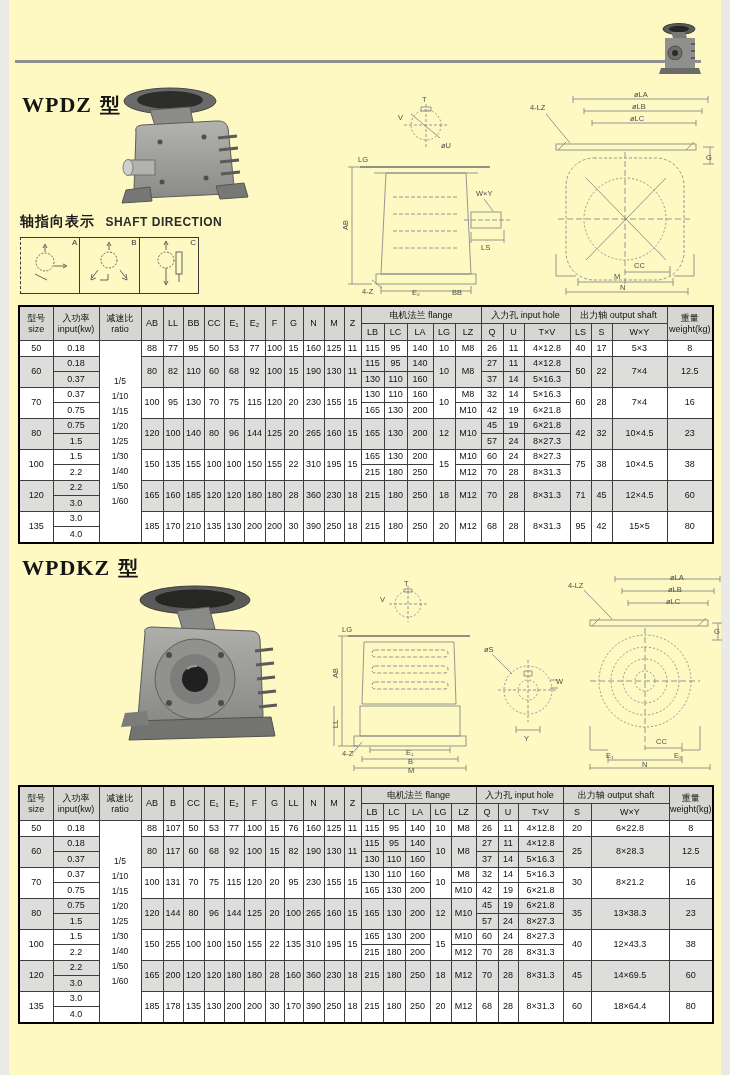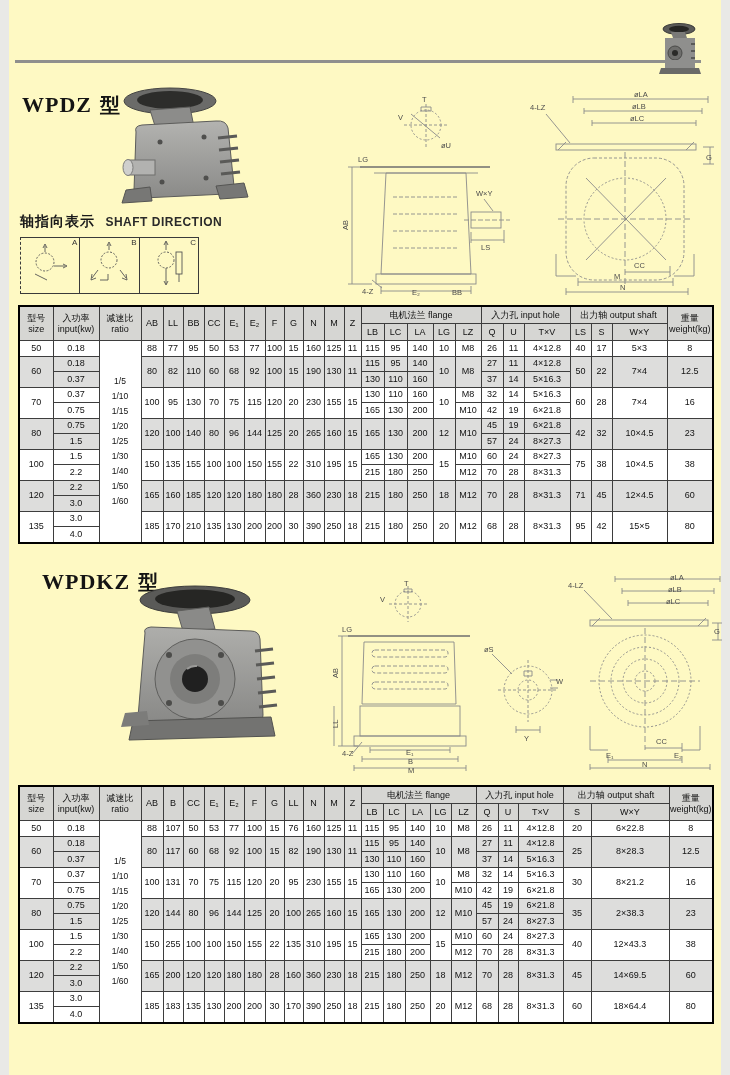"WPDKZ 型" .t2 { margin-left: 20px -> none; top: 569px -> 555px }
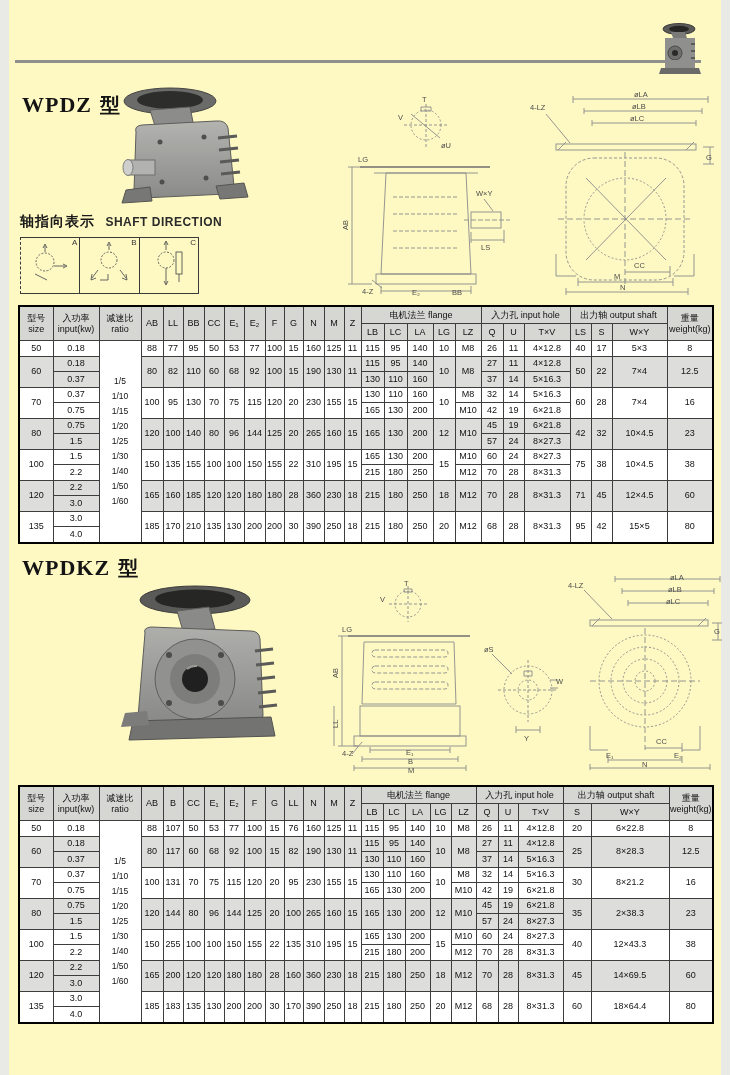"2×38.3" td { text: 2 -> 13 }
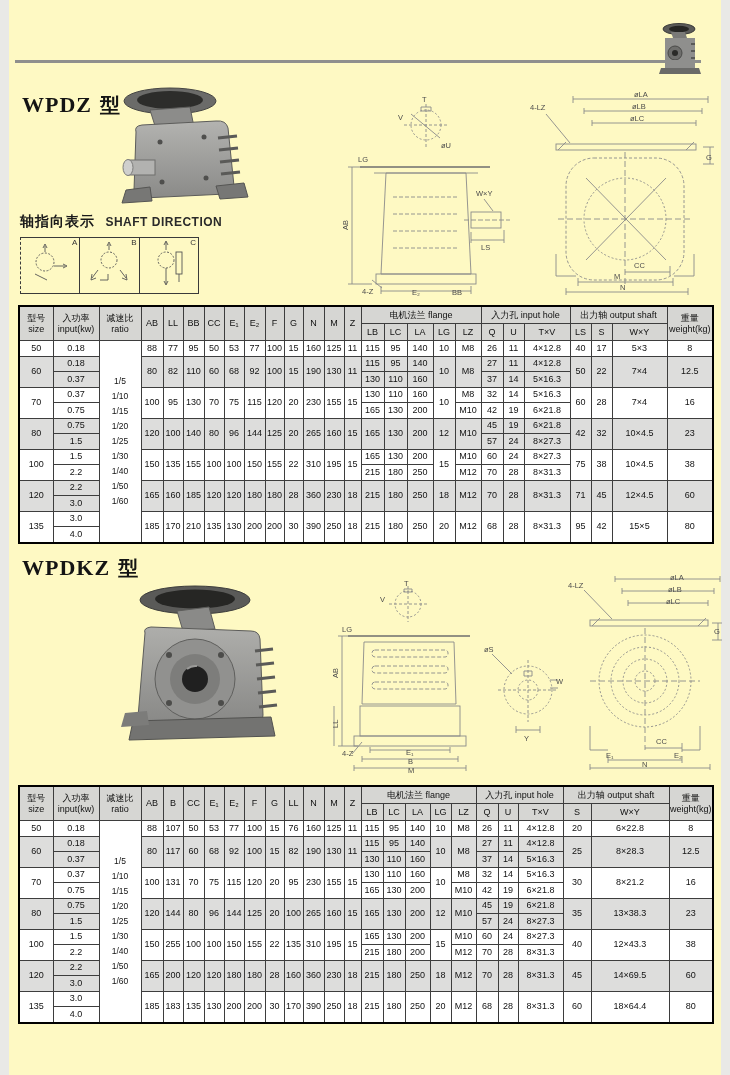"183" td { text: 183 -> 178 }
